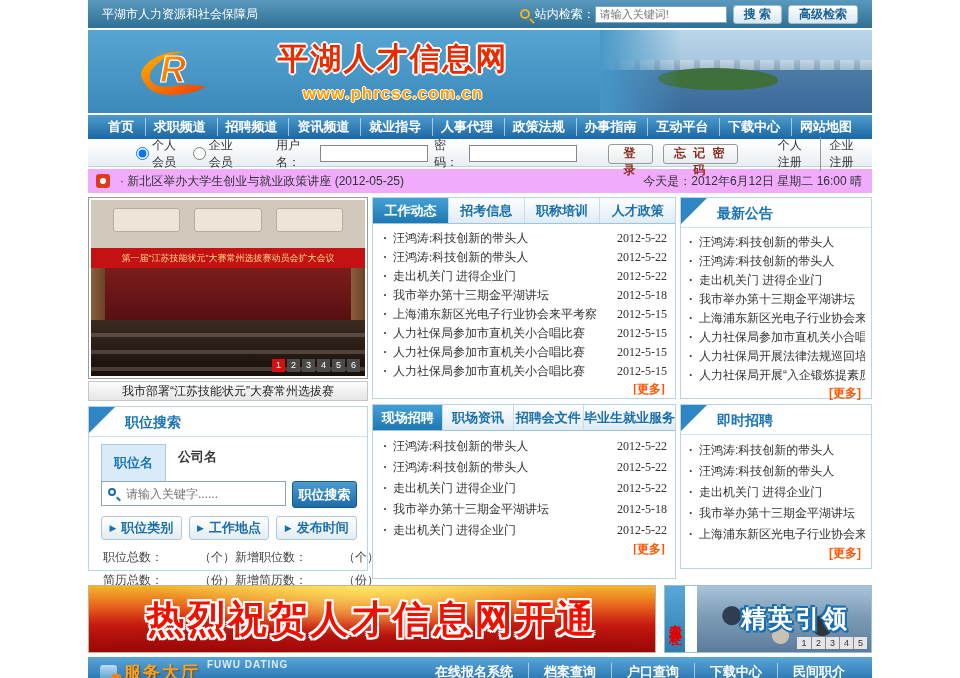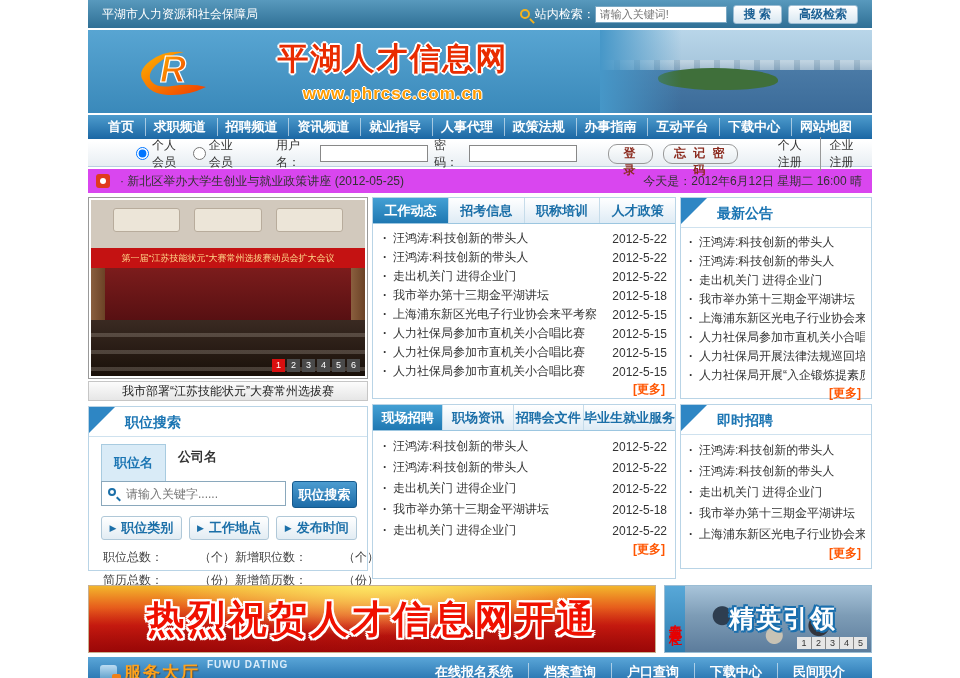"登 录" .lg-btn { border-radius: 9px -> 3px }
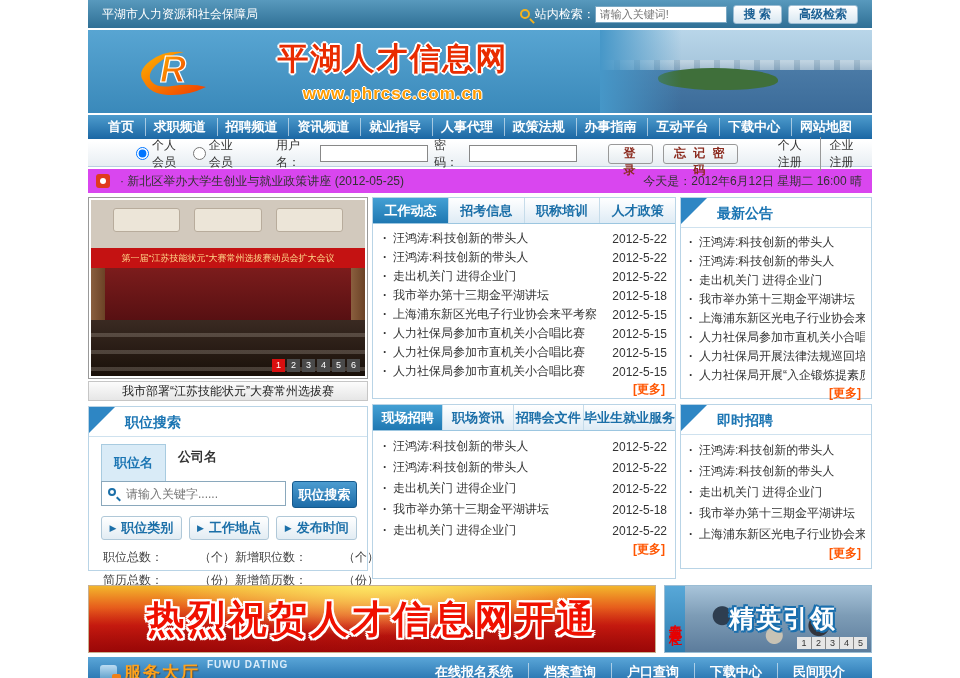"· 新北区举办大学生创业与就业政策讲座 (2012-05-25)" .ticker { background: #d946ef -> #f0abfc }
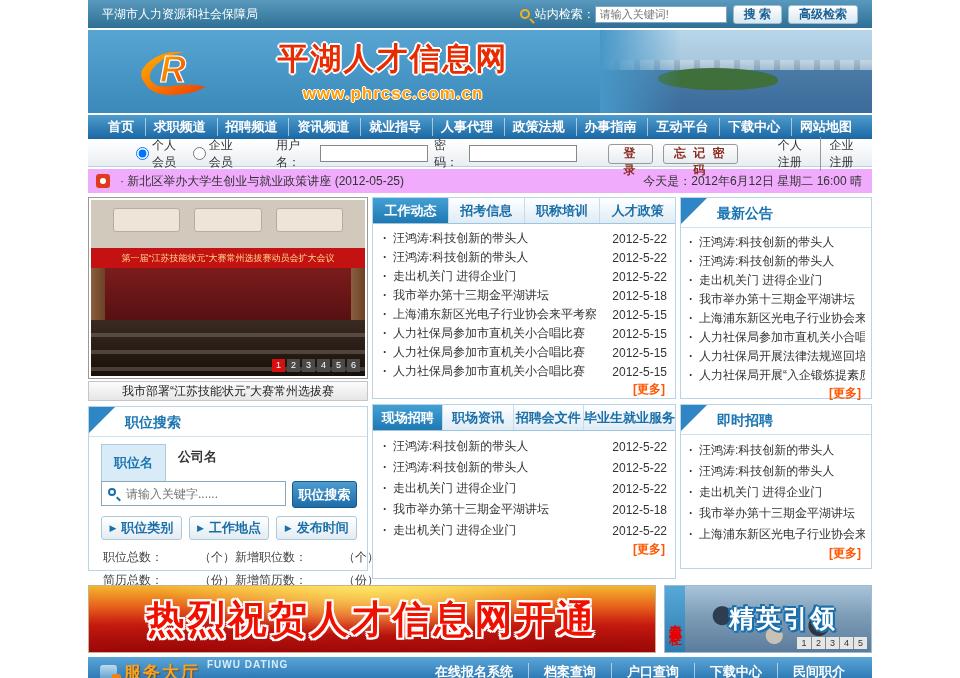"工作动态" .col-mid { font-family: none -> Liberation Serif, serif }
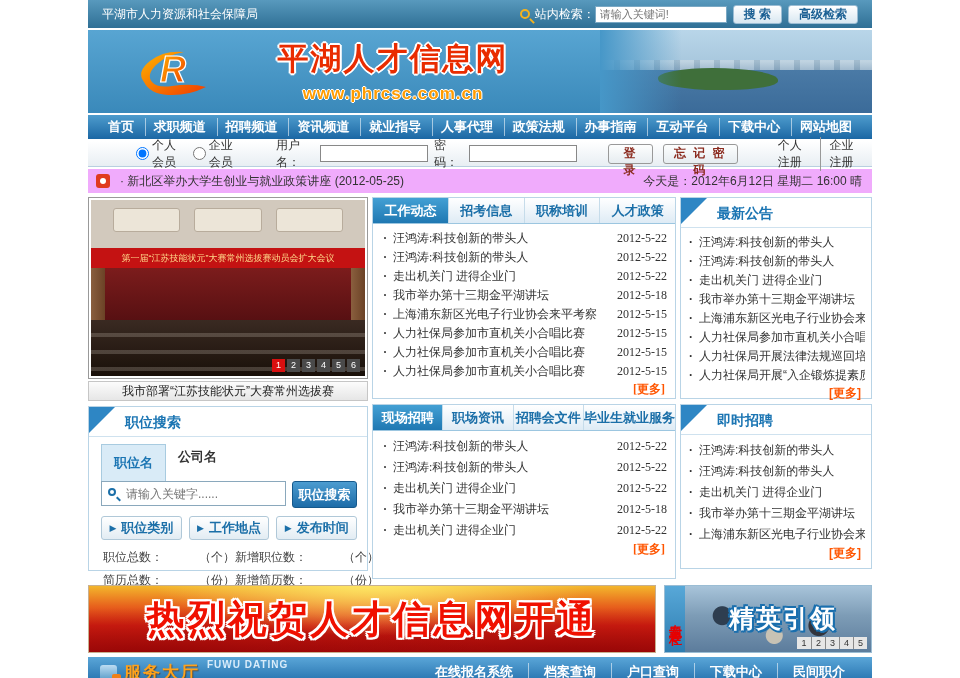"精英引领" .side-banner { gap: none -> 12px }
